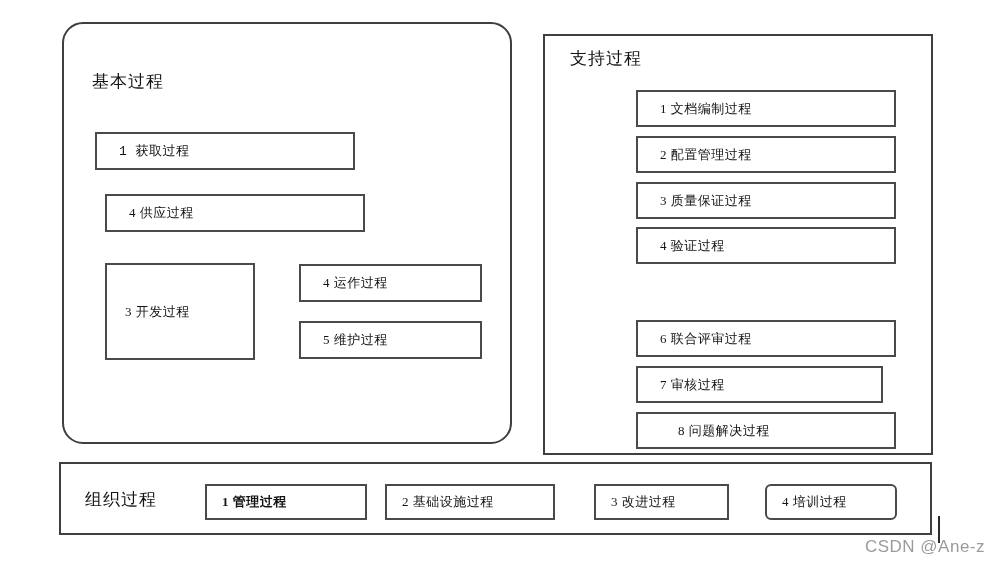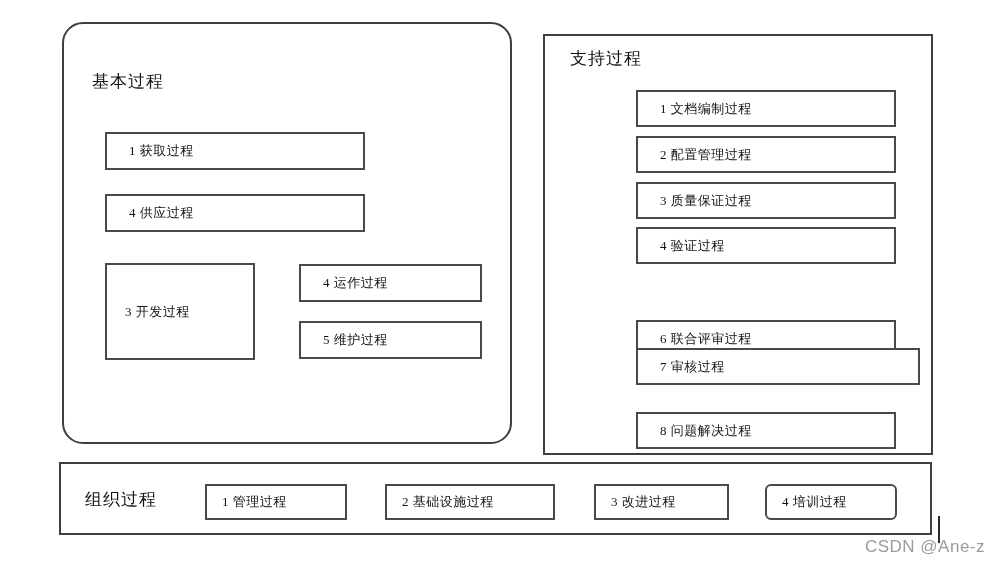"1 获取过程" div.pbox { font-family: none -> Liberation Mono, monospace; left: 41px -> 31px }
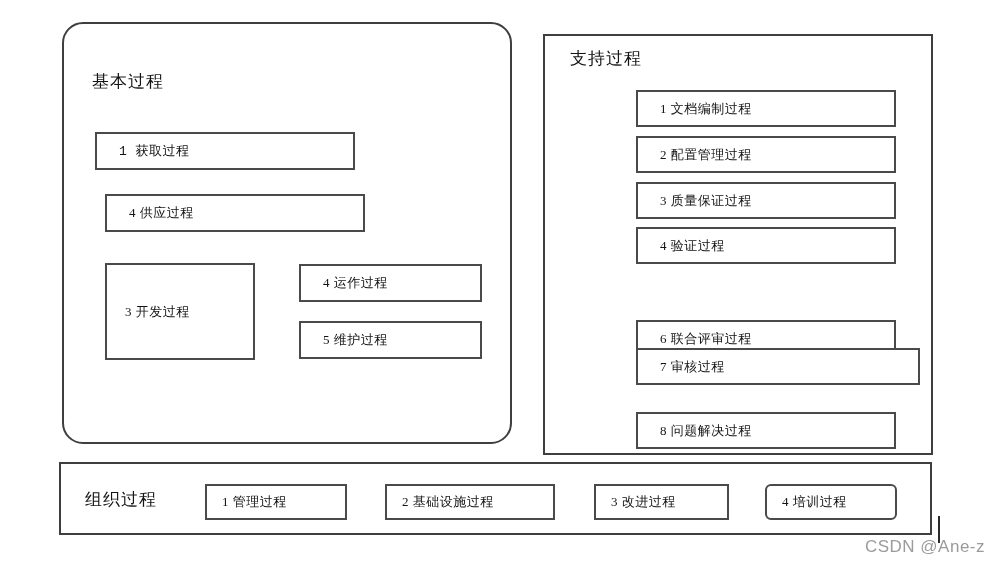"7 审核过程" div.pbox { top: 312px -> 330px; width: 284px -> 247px }
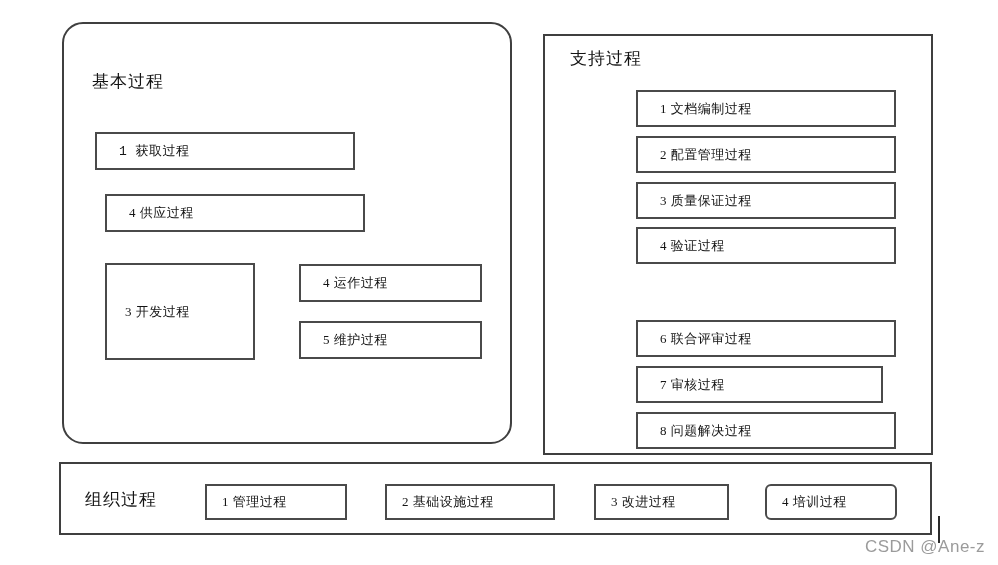"8 问题解决过程" div.pbox { padding-left: none -> 18px }
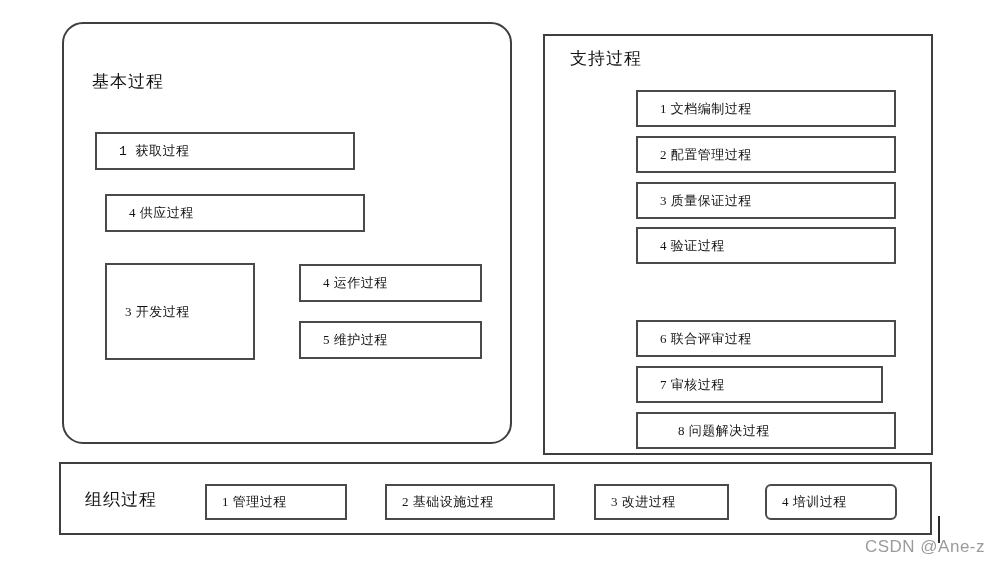"1 管理过程" div.pbox { font-weight: none -> bold; width: 142px -> 162px }
